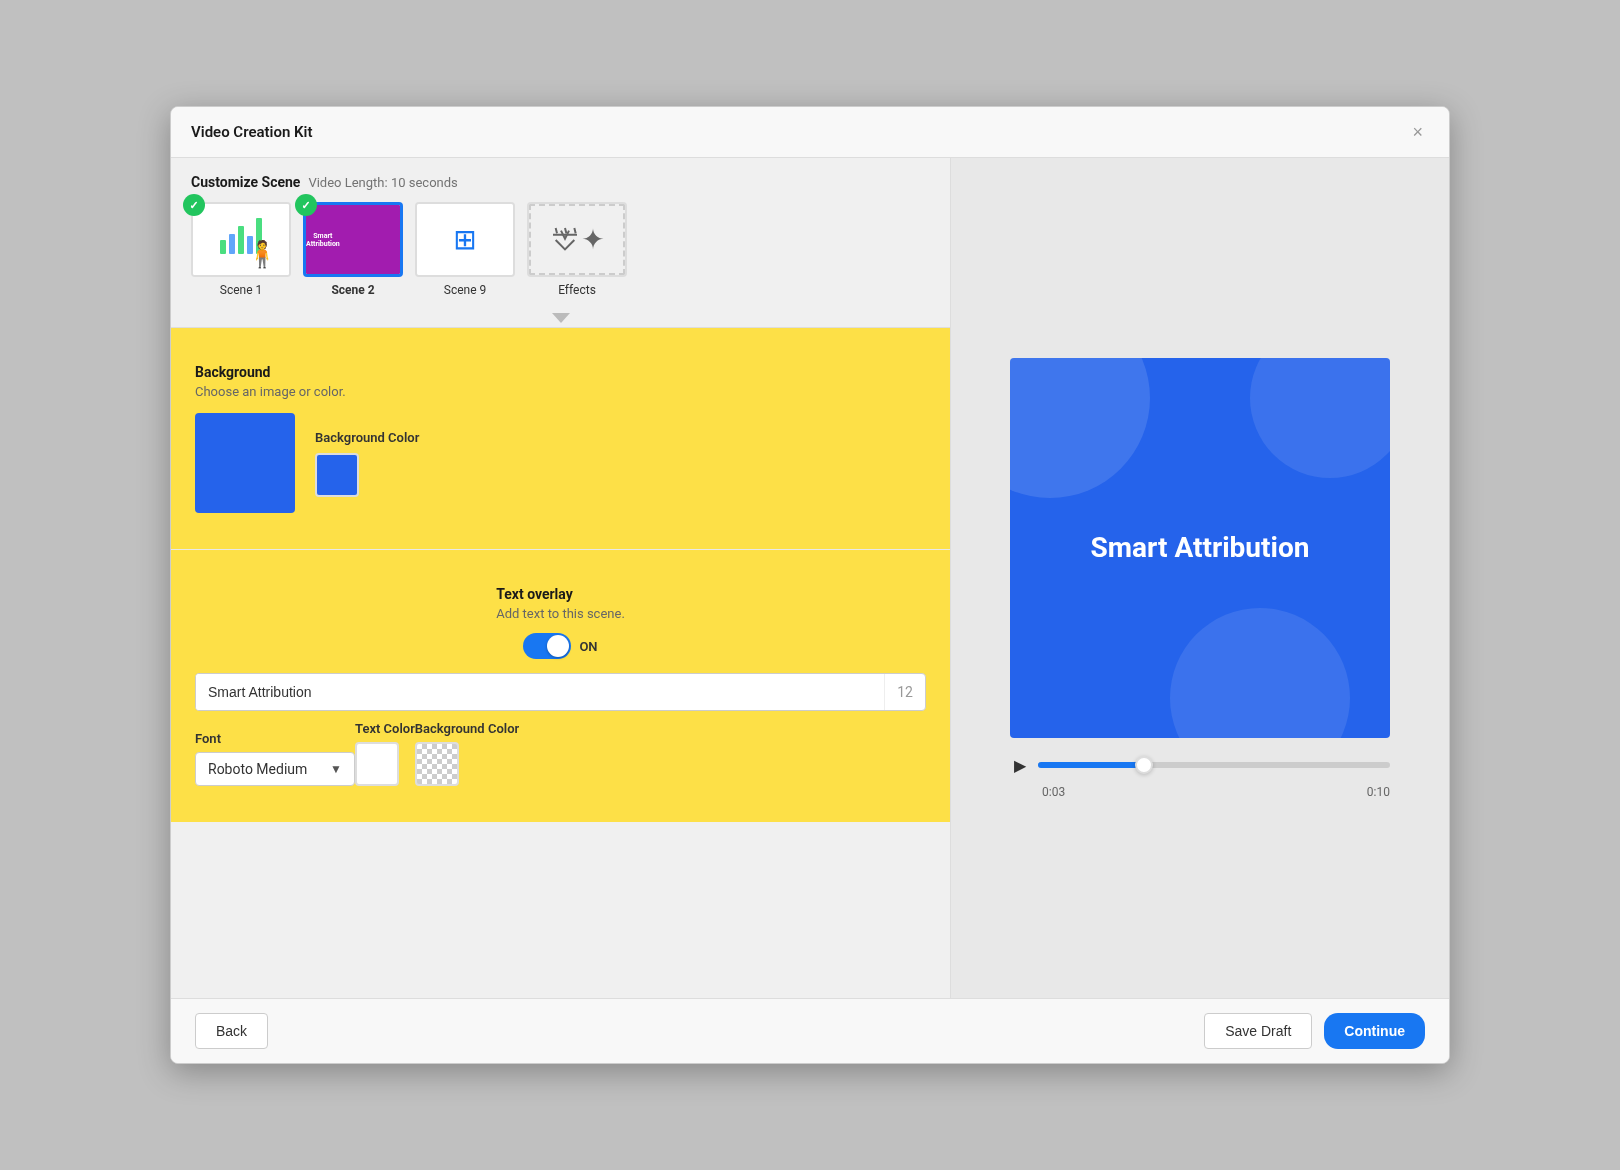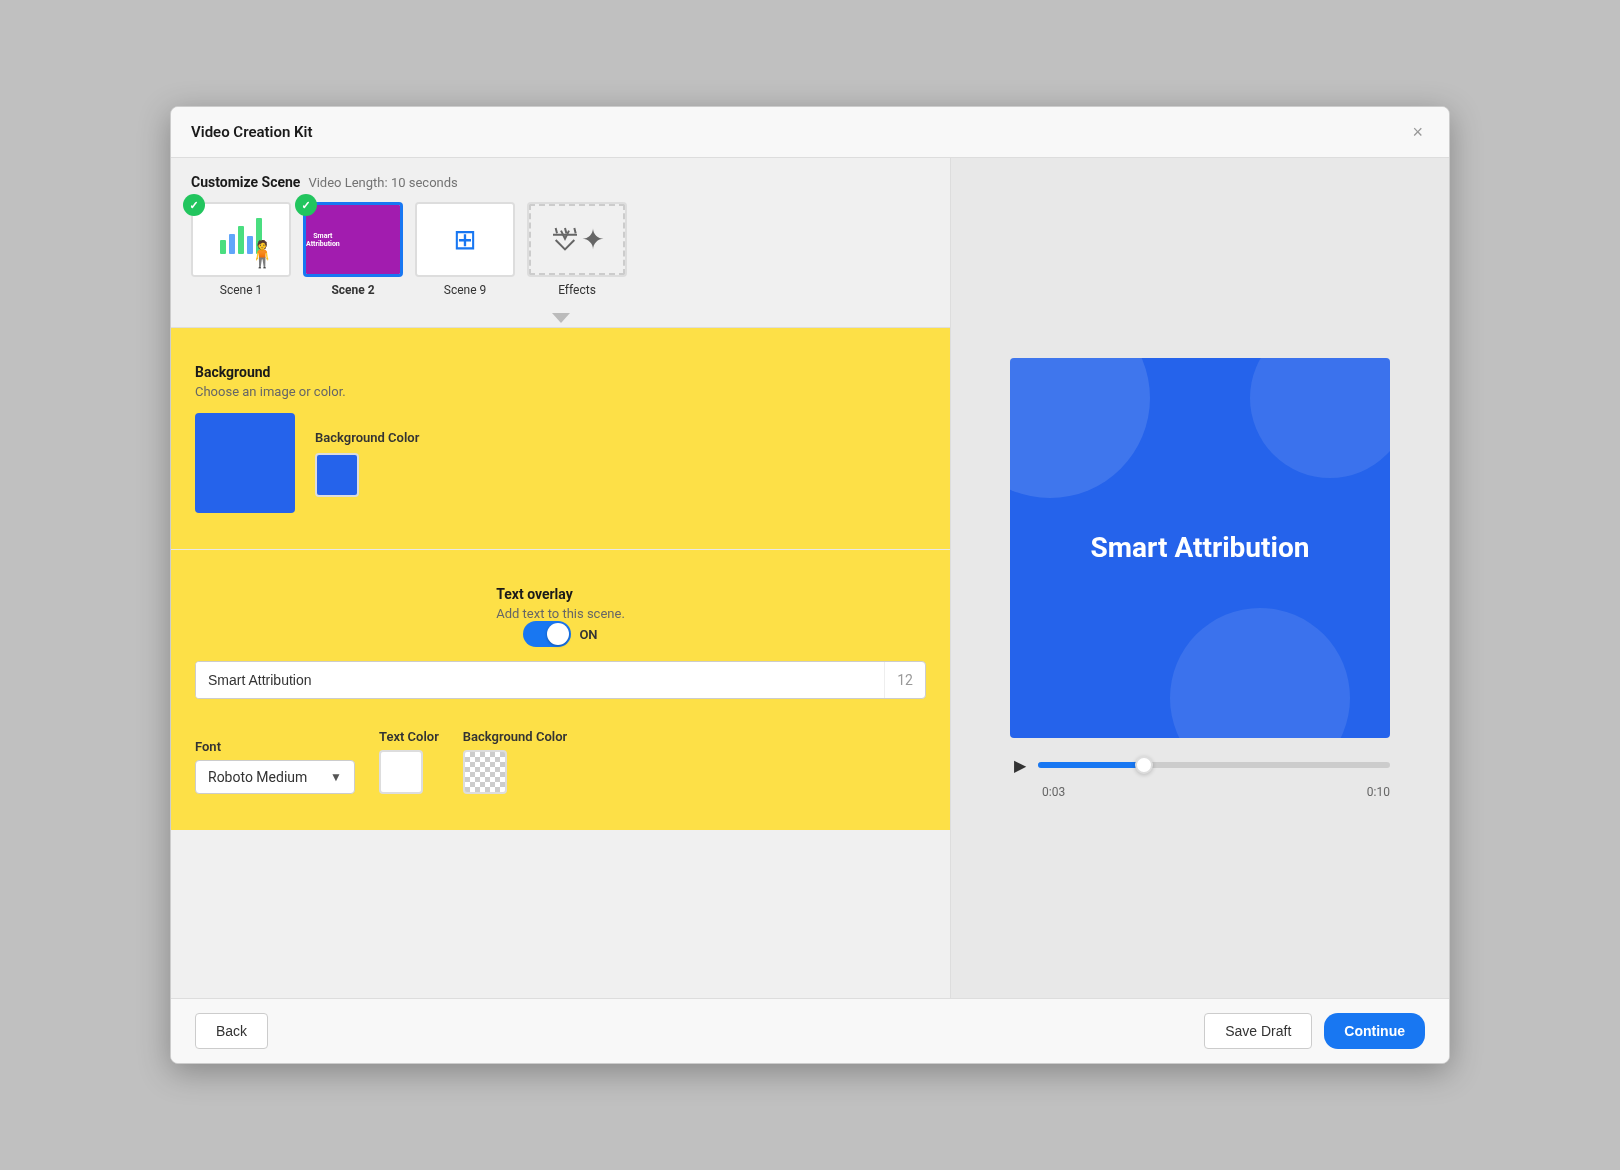"Add text to this scene." div.section-subtitle { margin-bottom: 0 -> 12px }
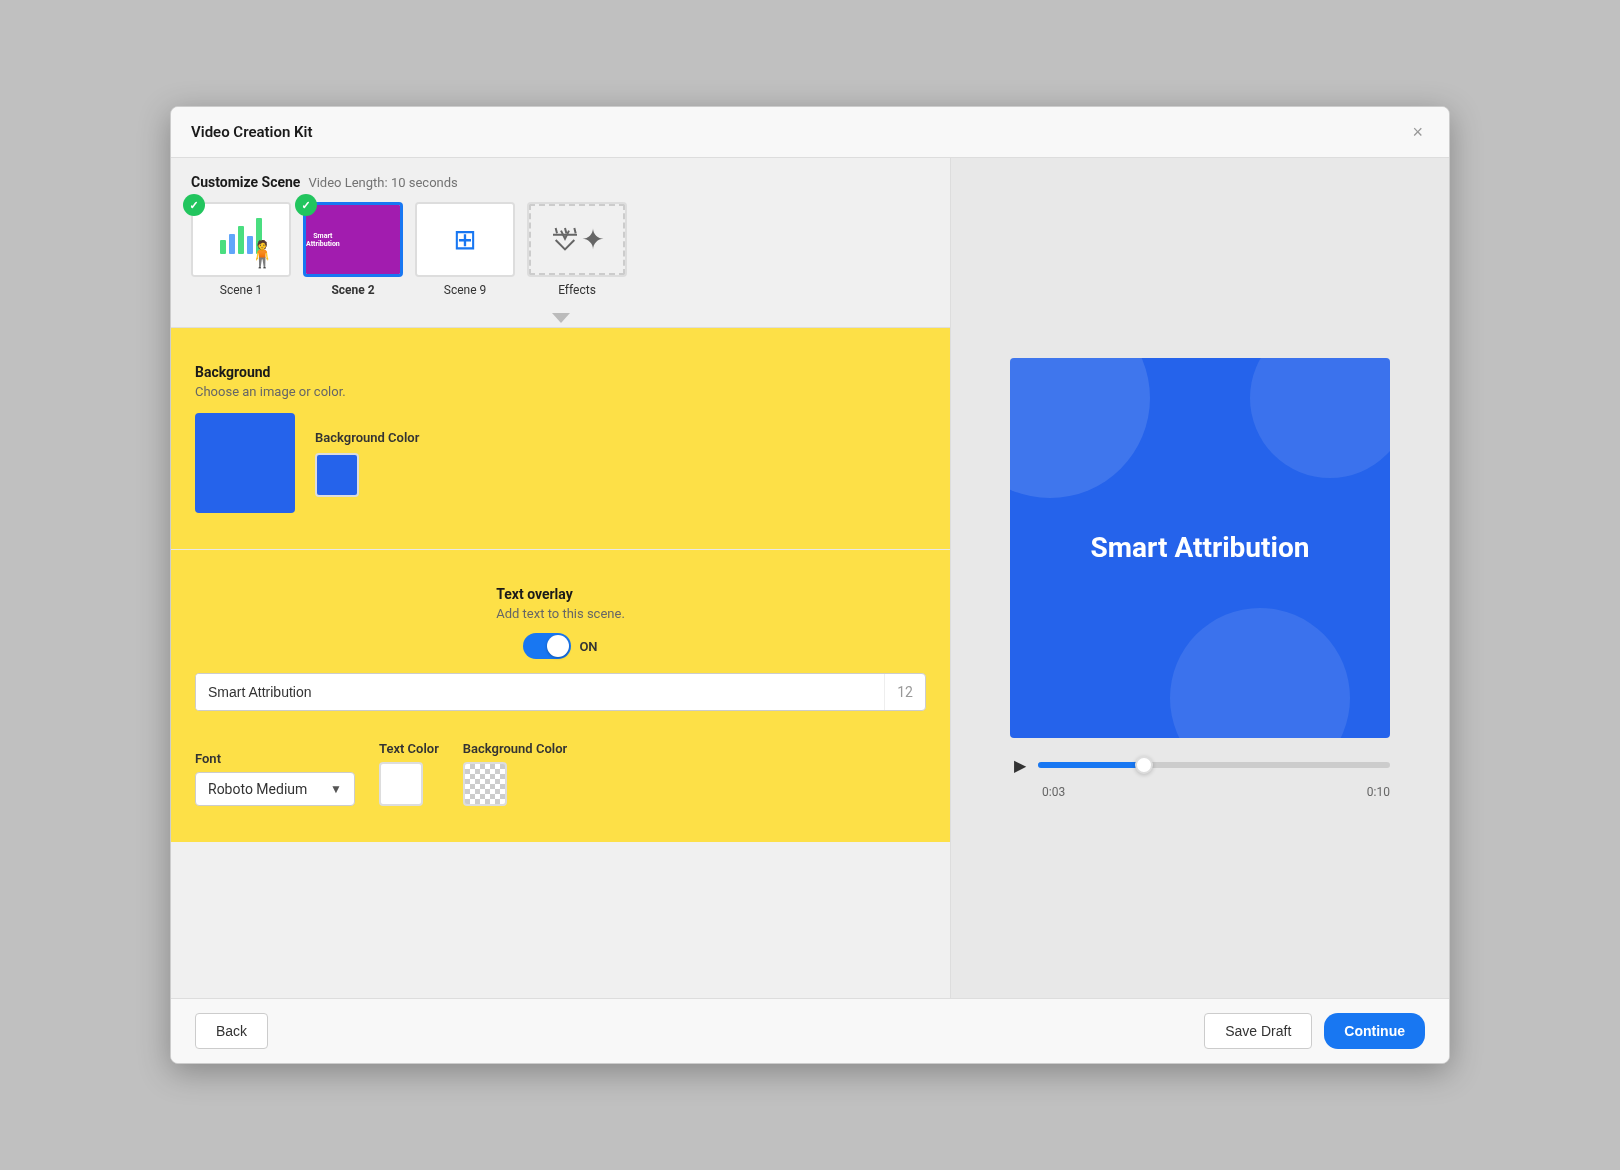"Font" .font-row { gap: 24px -> none; margin-top: 30px -> 10px }
